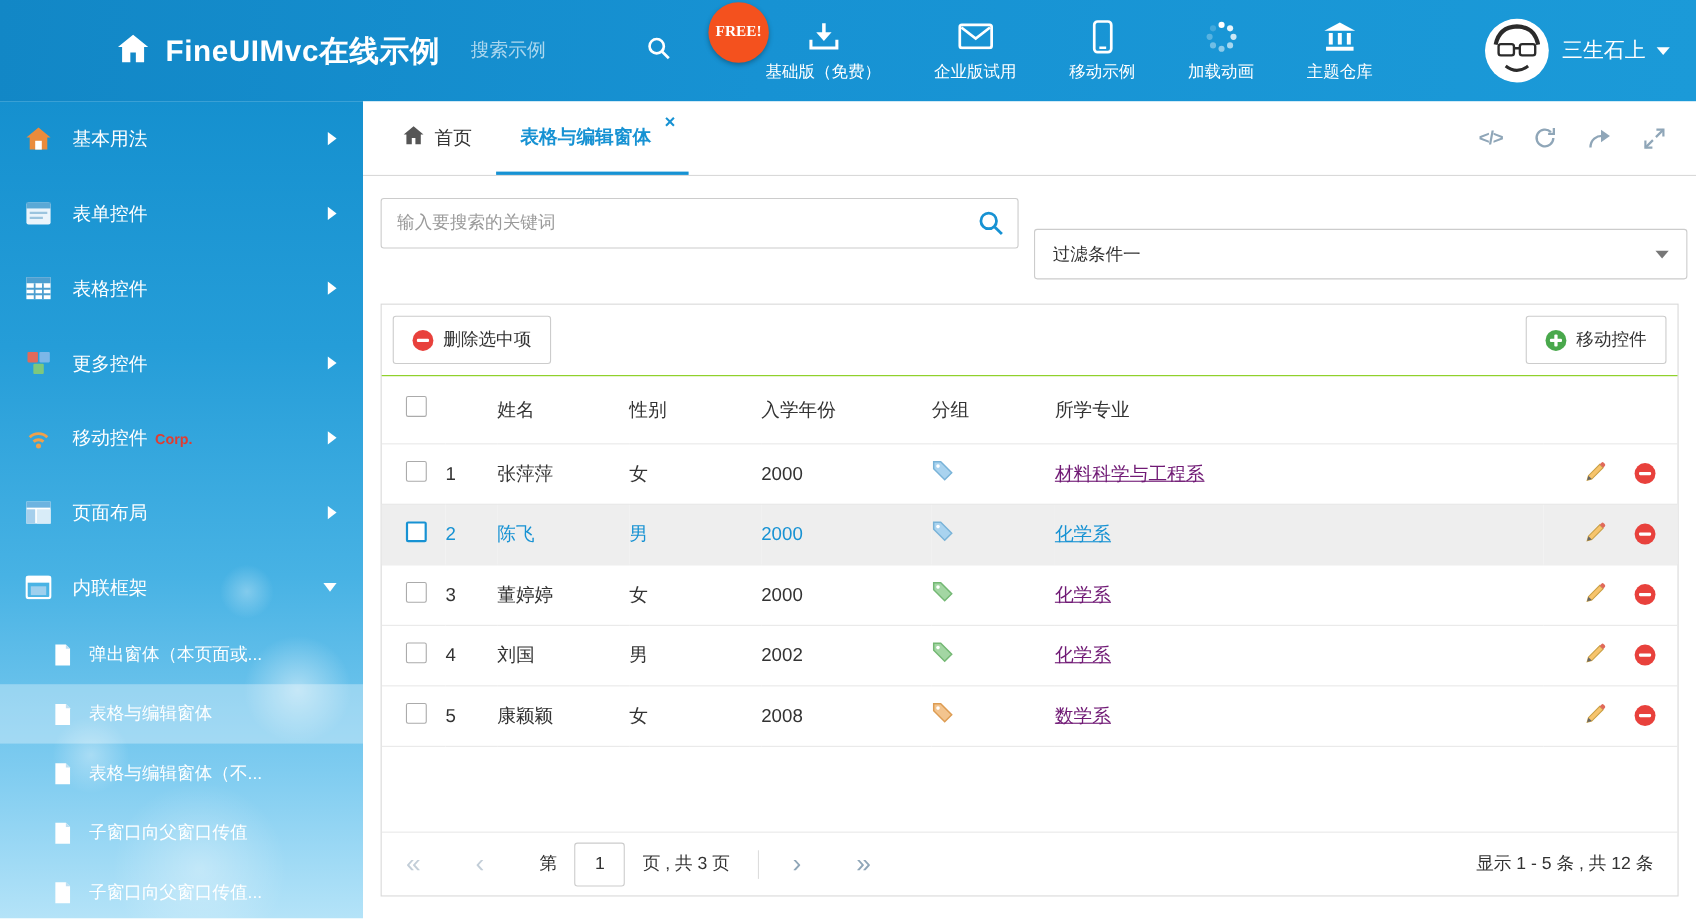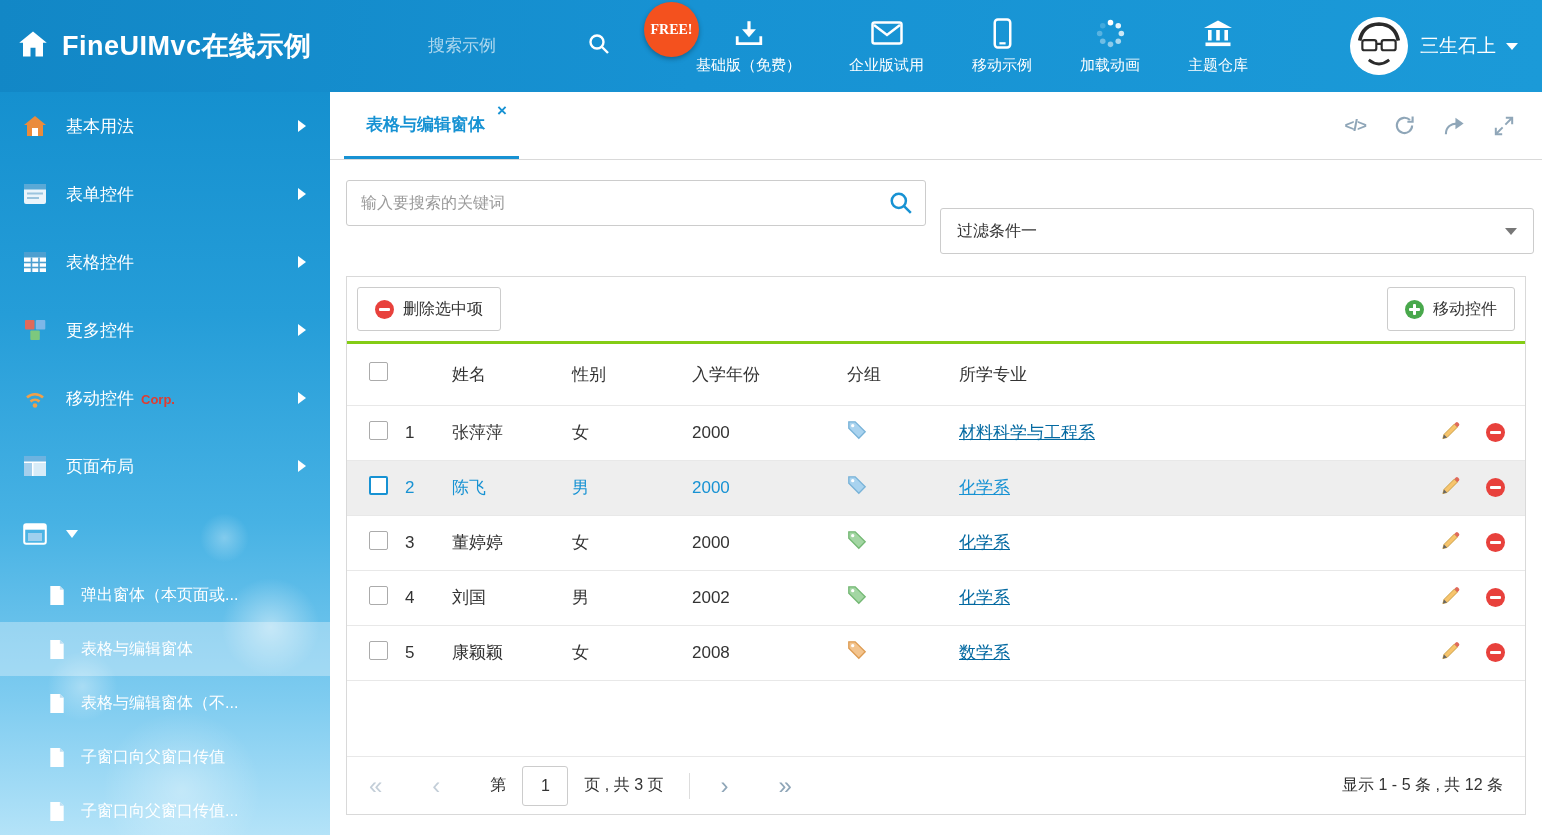"FineUIMvc在线示例" .brand { justify-content: none -> flex-end }
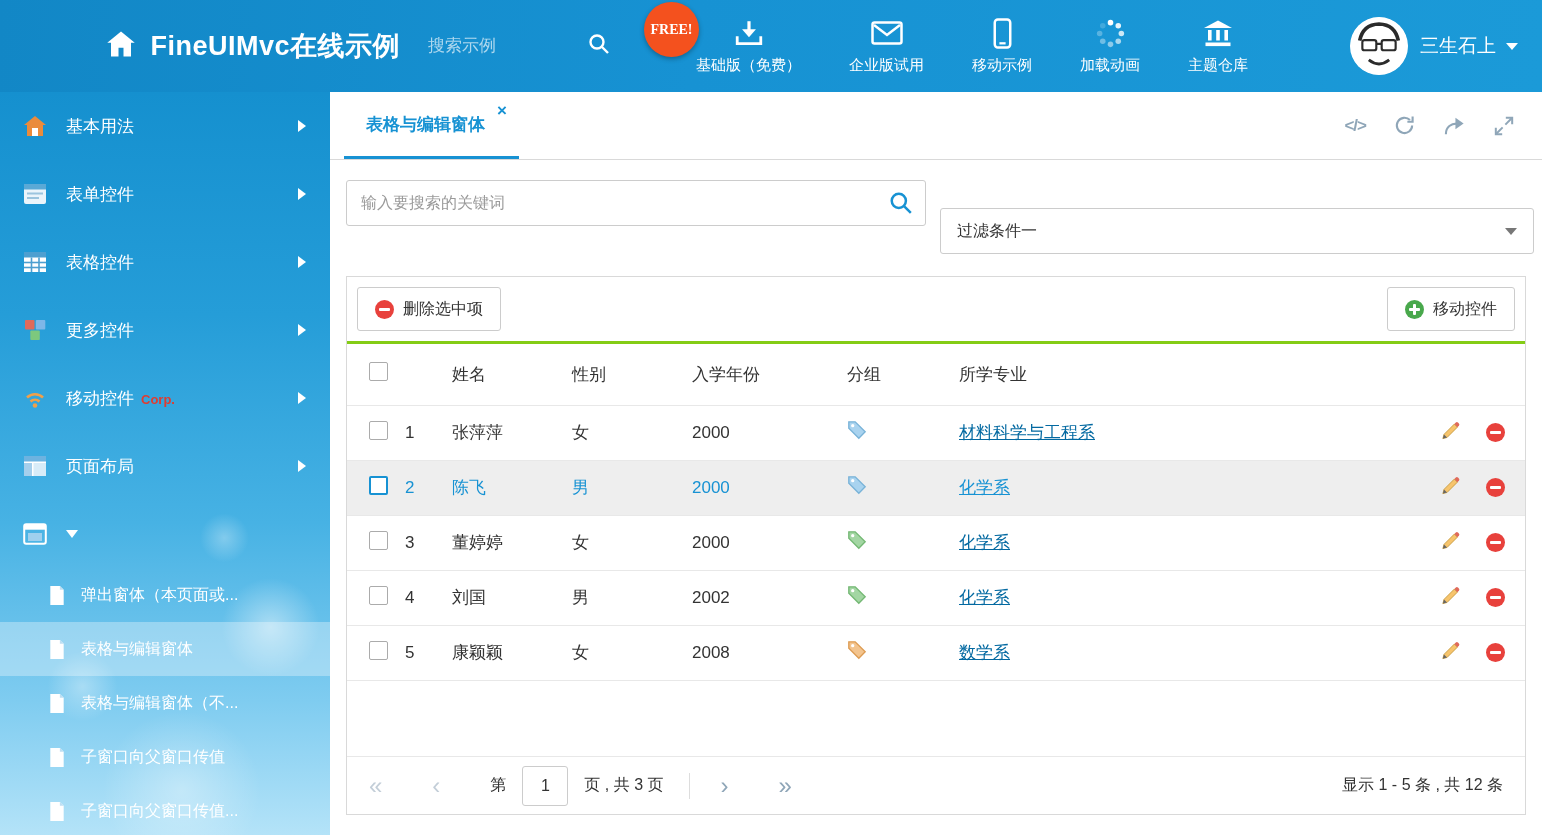"首页" div.tab { html: none -> <div> <span> <svg> <path></path> </svg> </span> <span>首页</span> </div> }
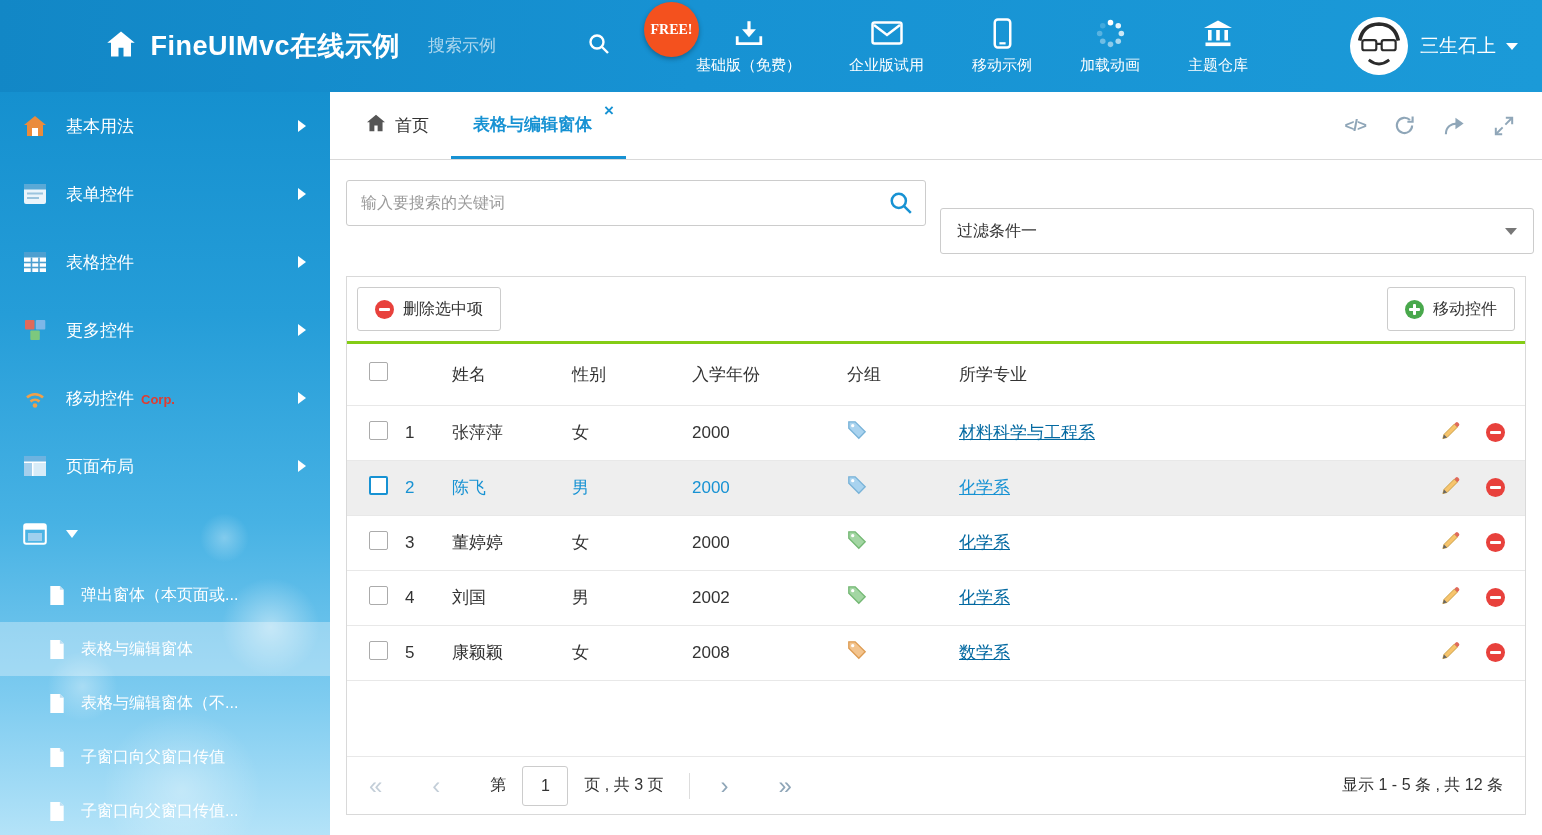"删除选中项" .grid-toolbar { border-bottom: 3px solid #84cc16 -> 1px solid #84cc16 }
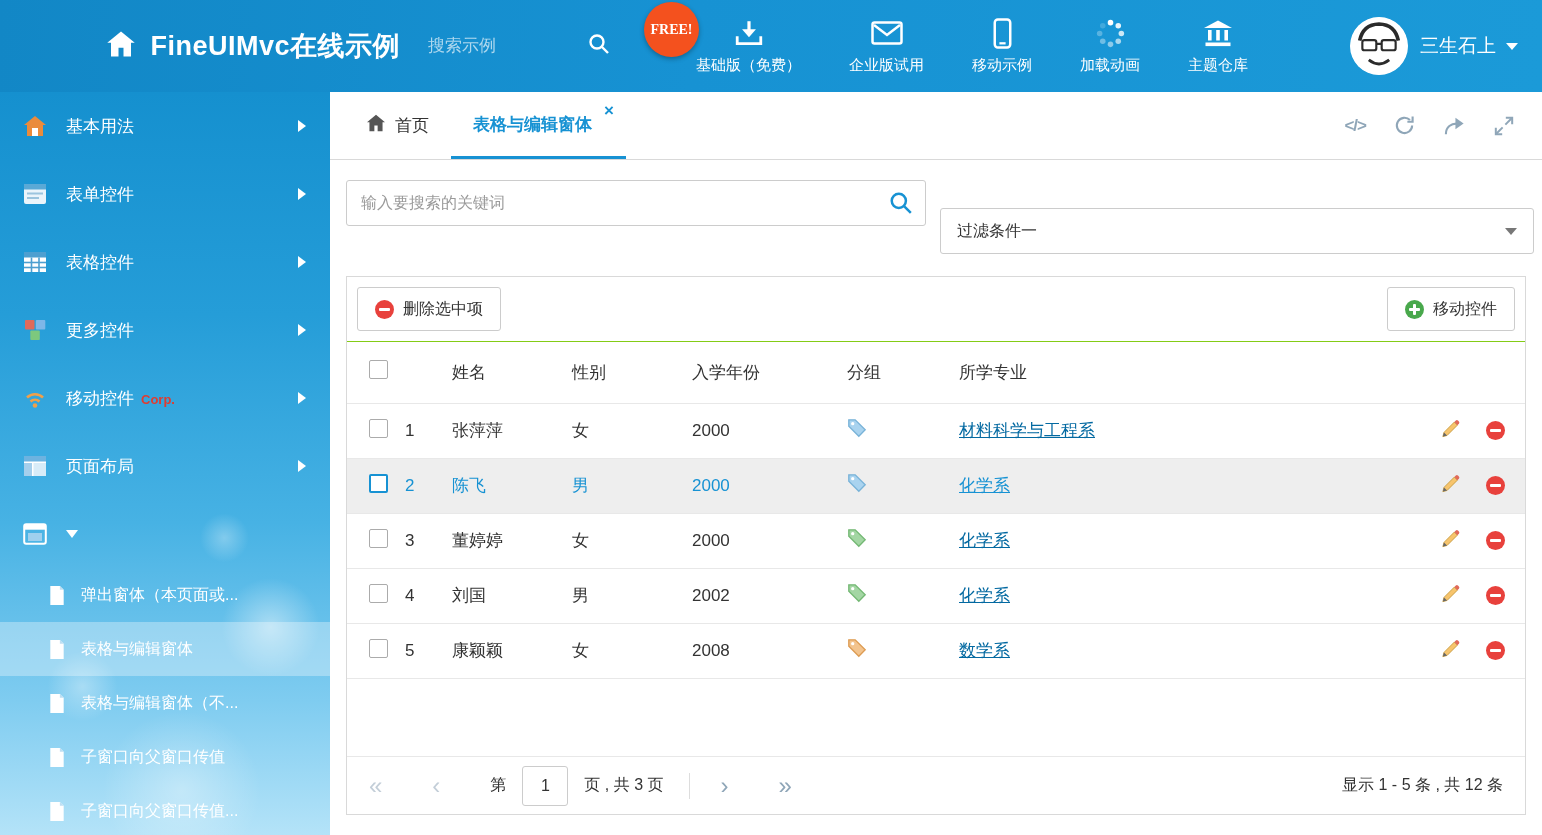"材料科学与工程系" .major-link { color: #0369a1 -> #701a75 }
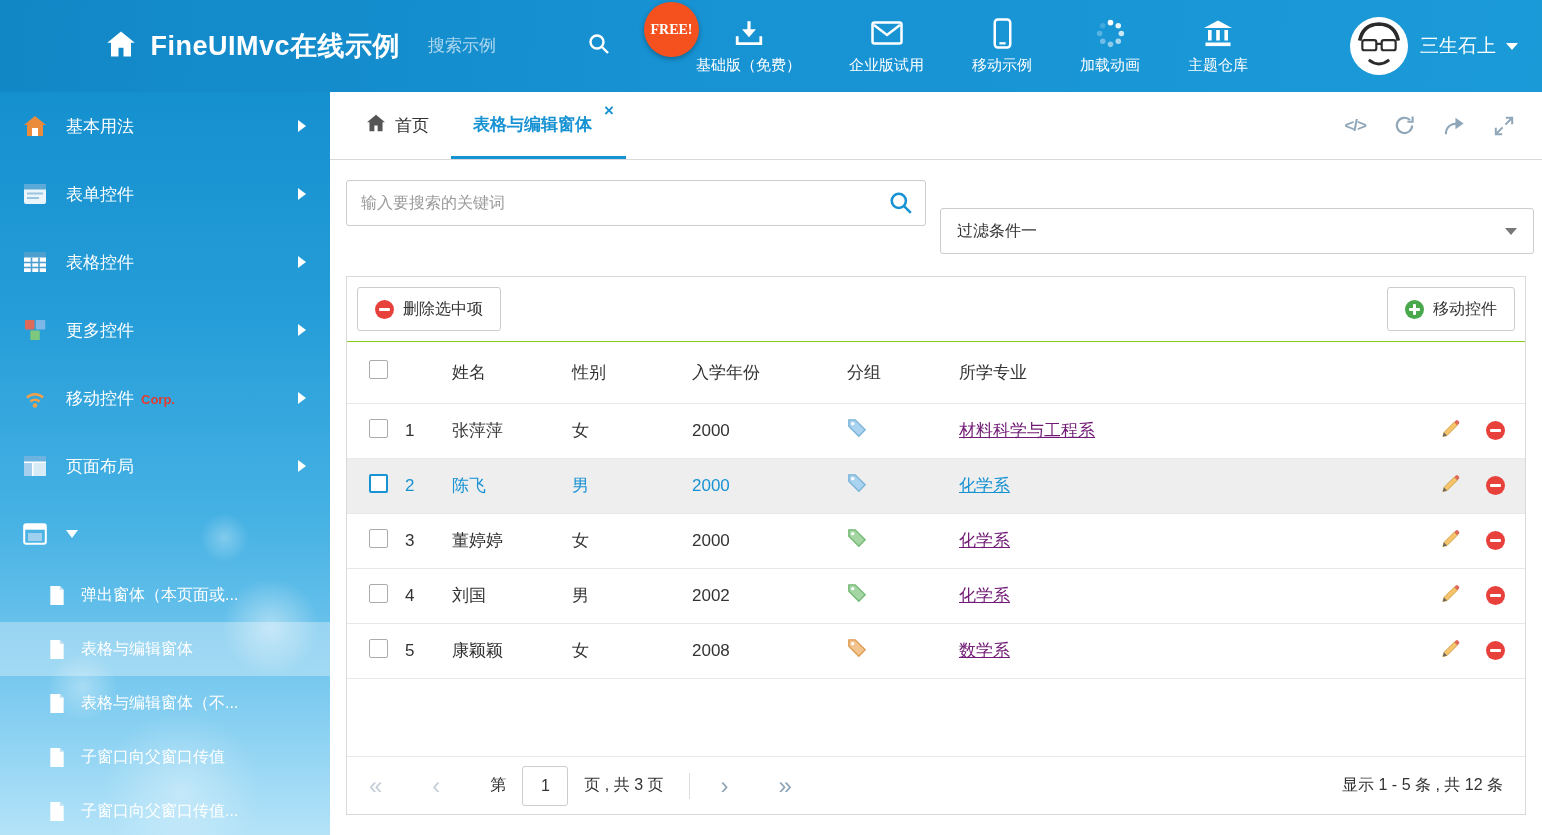"内联框架" span.side-label { html: none -> <span> <span>内联框架</span> </span> }
